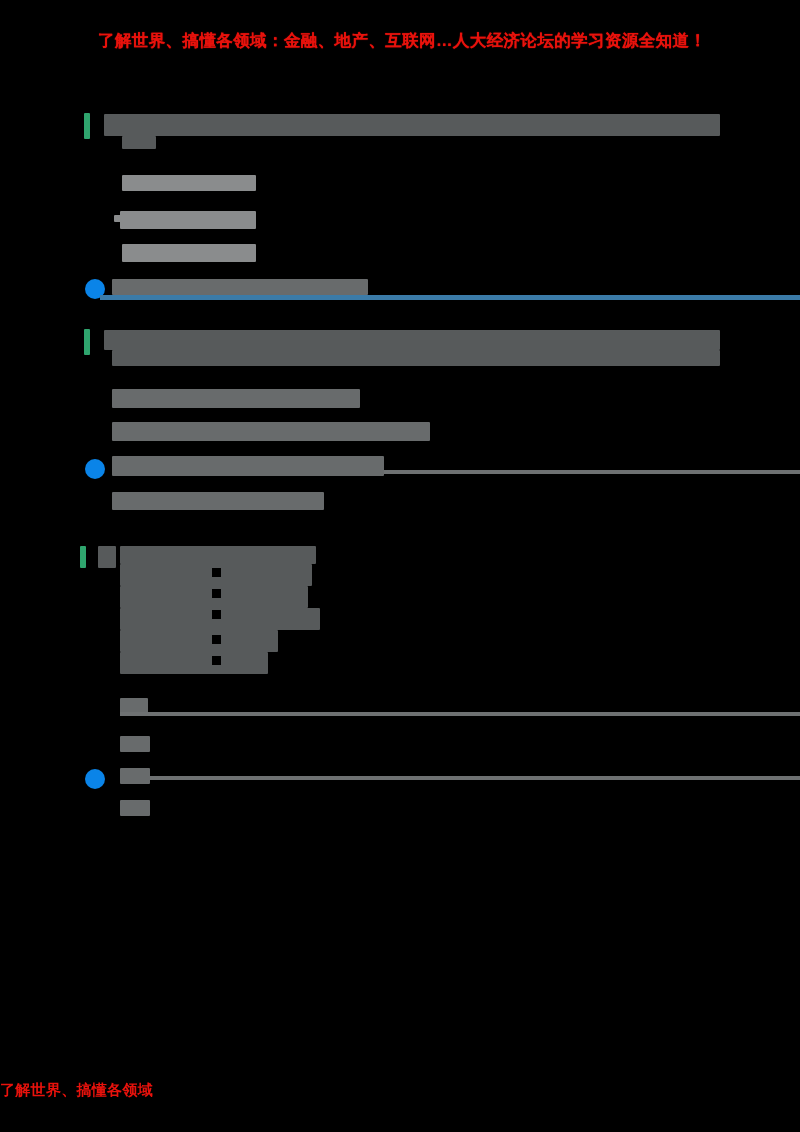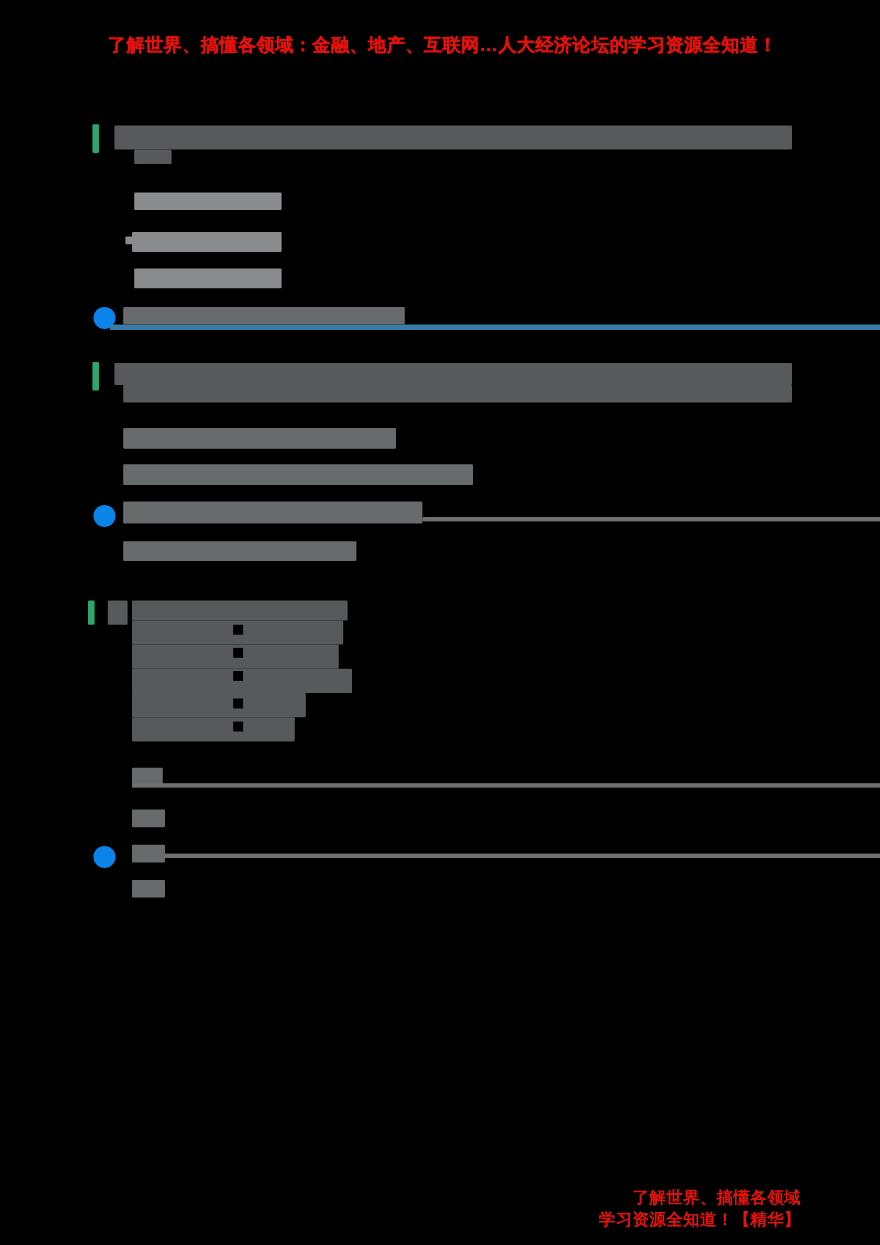"了解世界、搞懂各领域" .footer-note { text-align: right -> left }
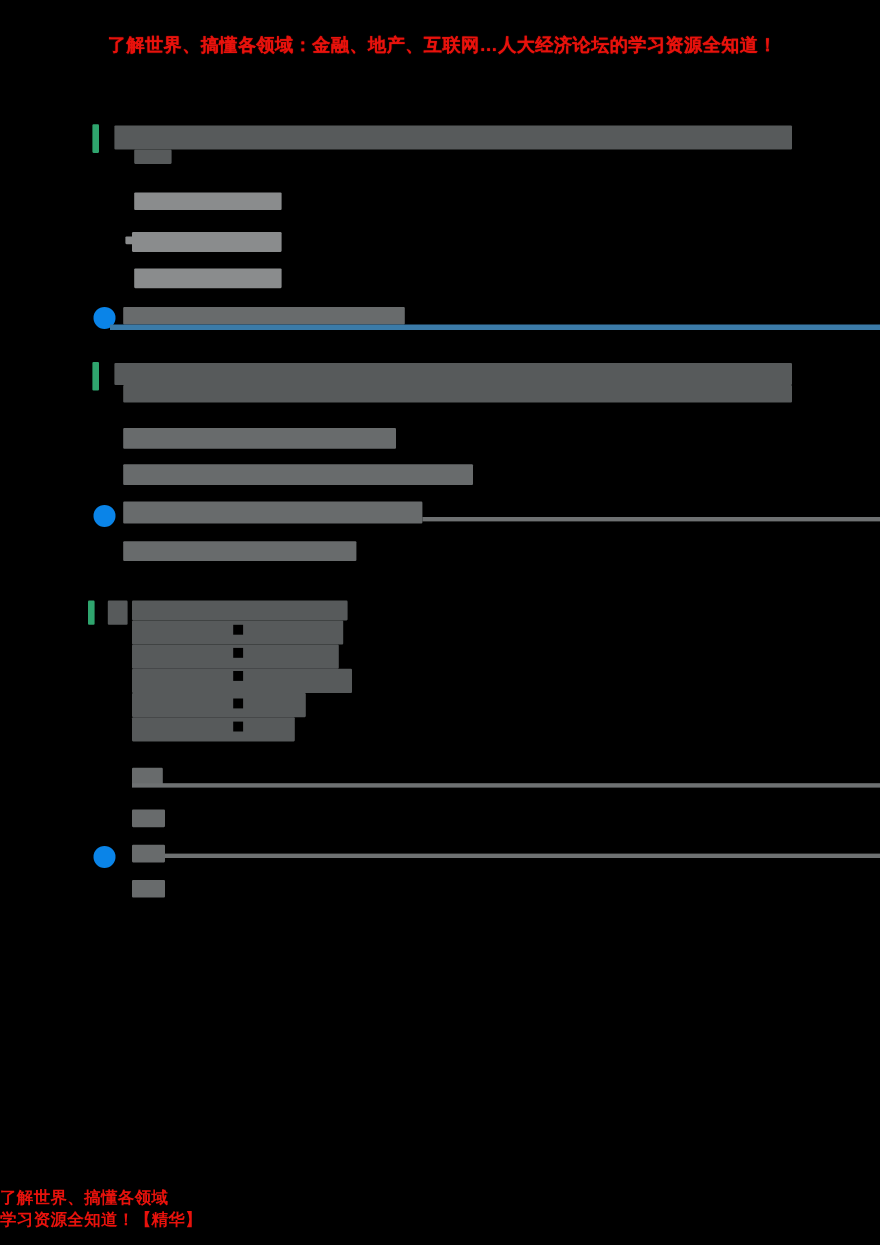"学习资源全知道！【精华】" div { html: <div>学习资源全知道！【精华】</div> -> none }
